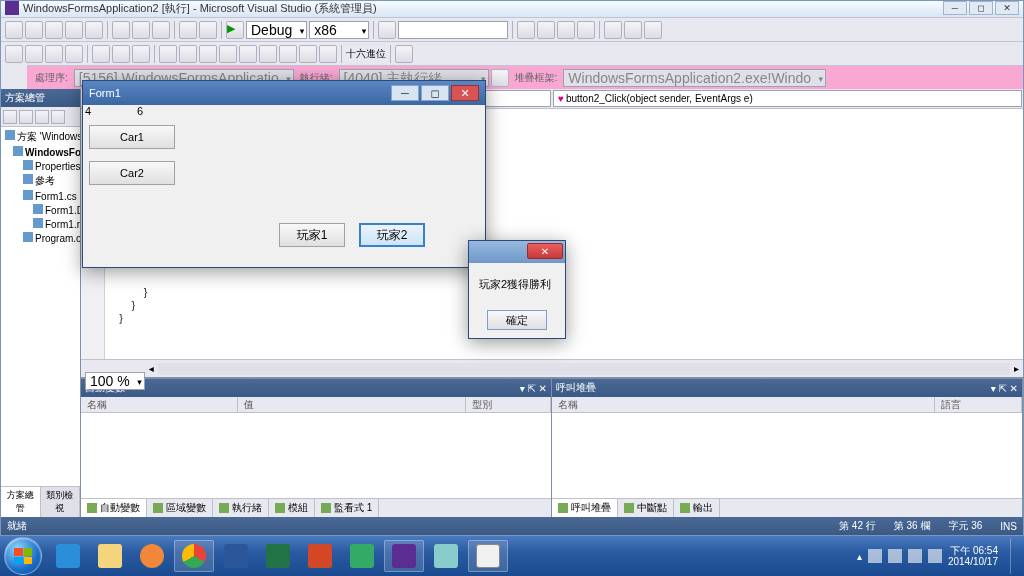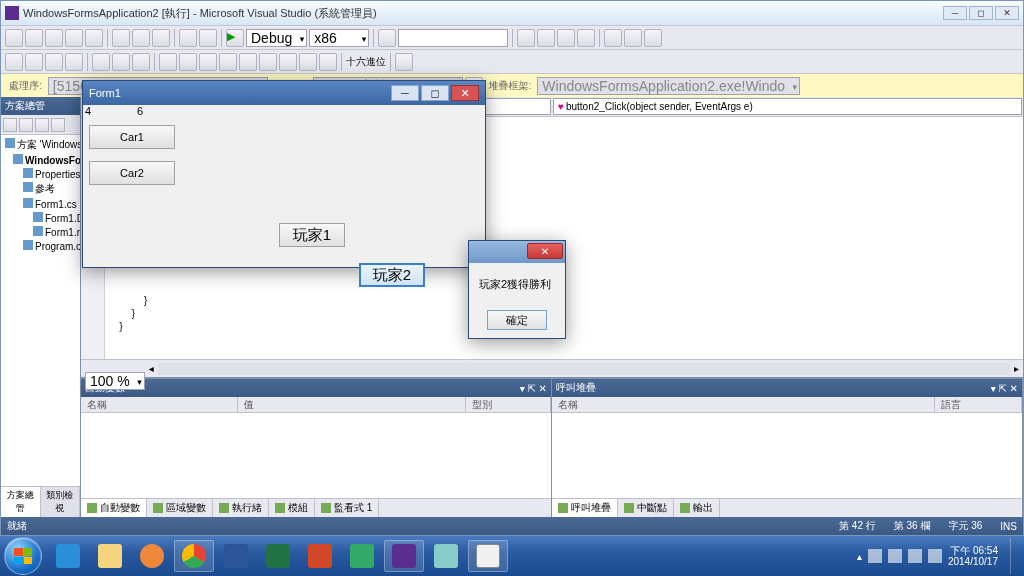"WindowsFormsApplication2 [執行] -" .titlebar { align-items: center -> none; height: 24px -> 16px }
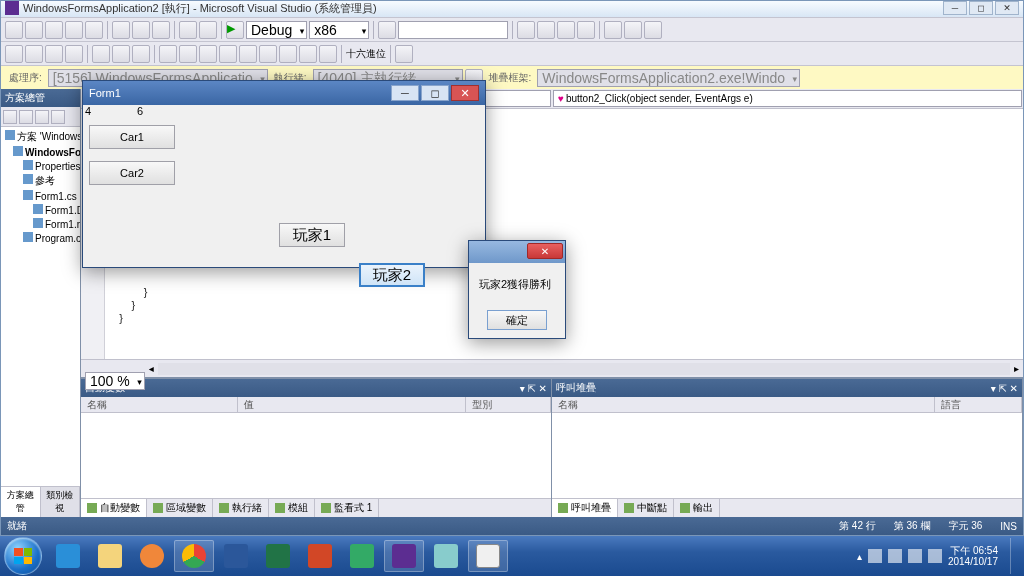"處理序:" .toolbar3 { background: #fef9c3 -> #f9a8d4; margin-left: none -> 26px }
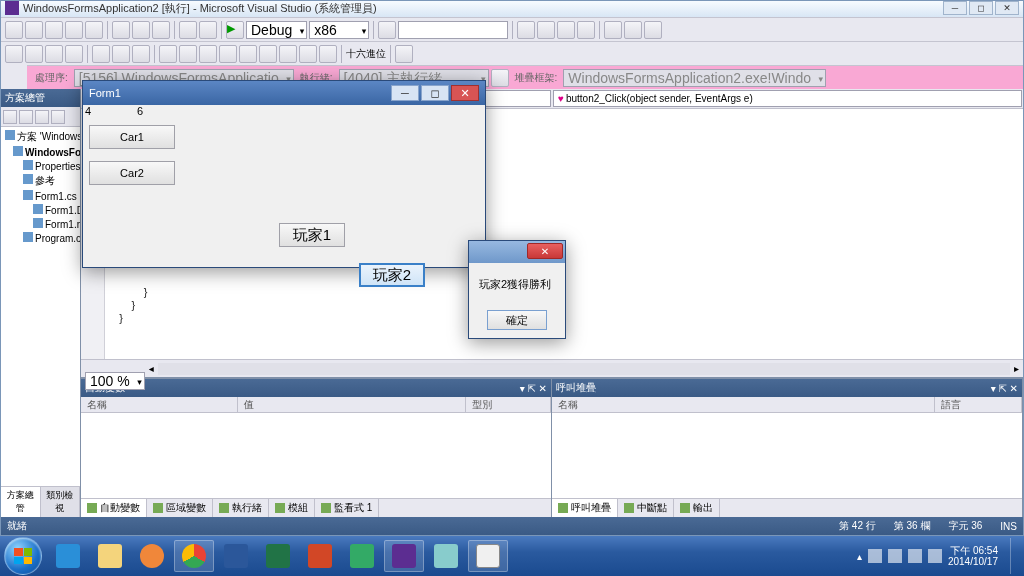"玩家1" .playerbtn { font-size: 15px -> 12px }
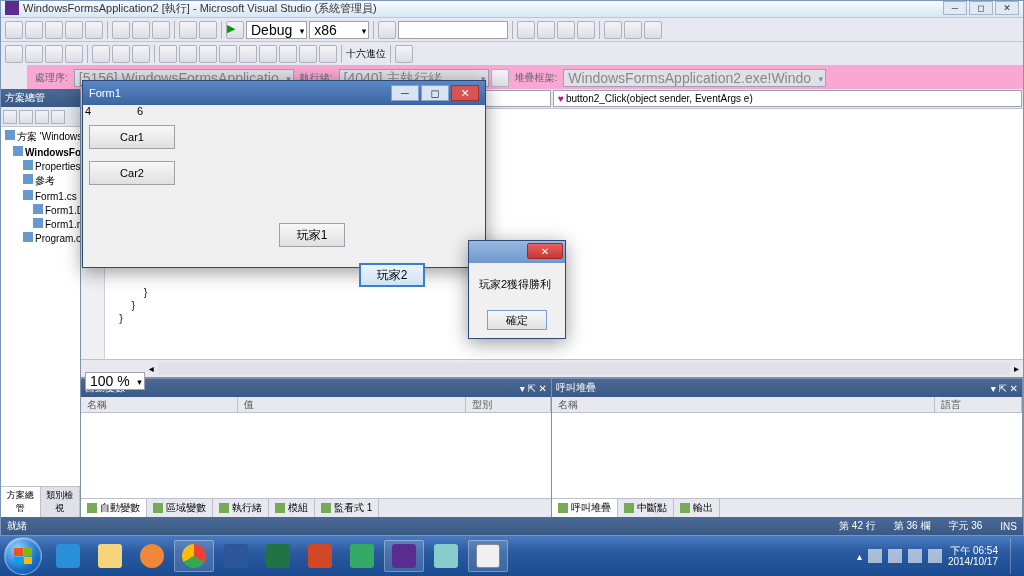"玩家2" .playerbtn.p2 { margin-top: 40px -> none }
